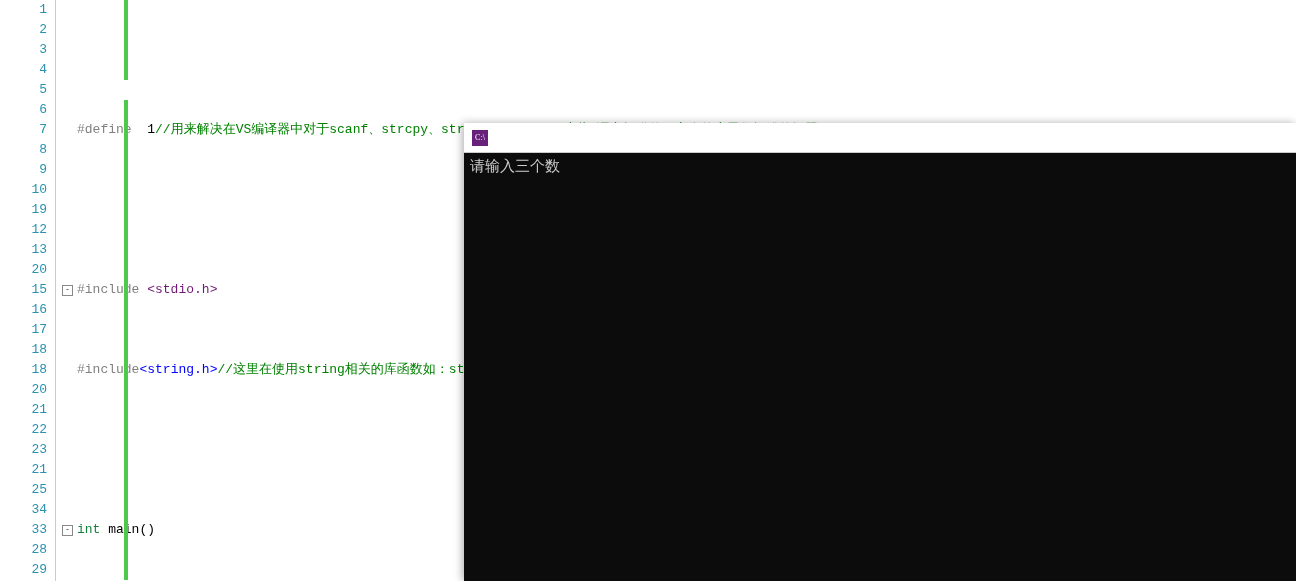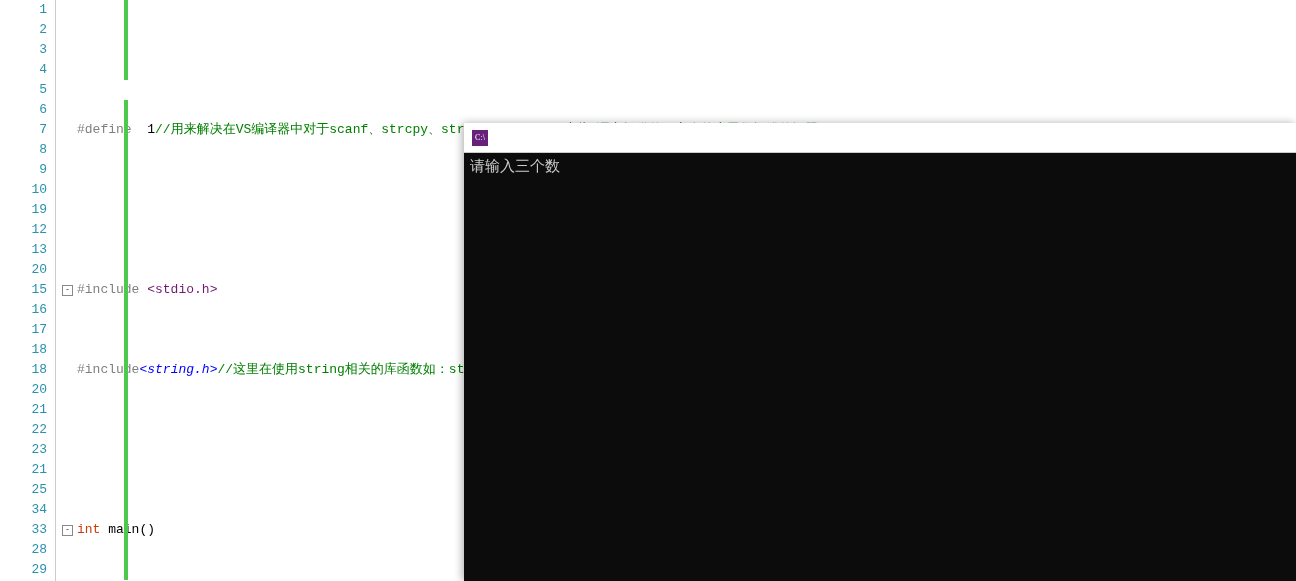"<string.h>" .c-include2 { font-style: italic -> none }
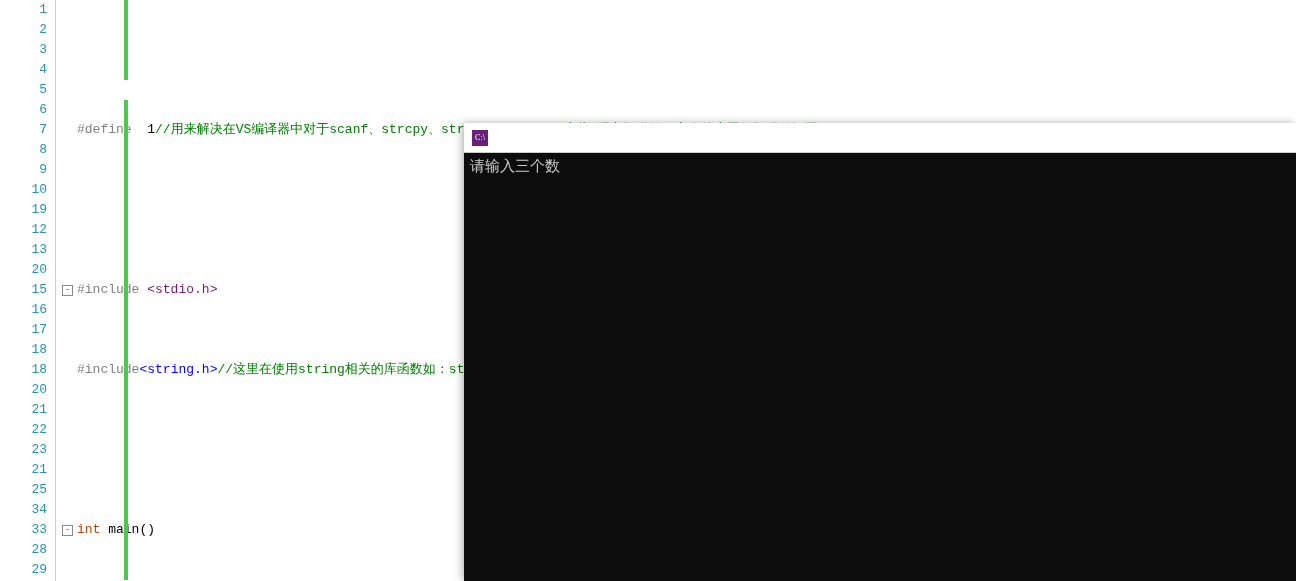"int" .c-type { color: #c2410c -> #15803d }
